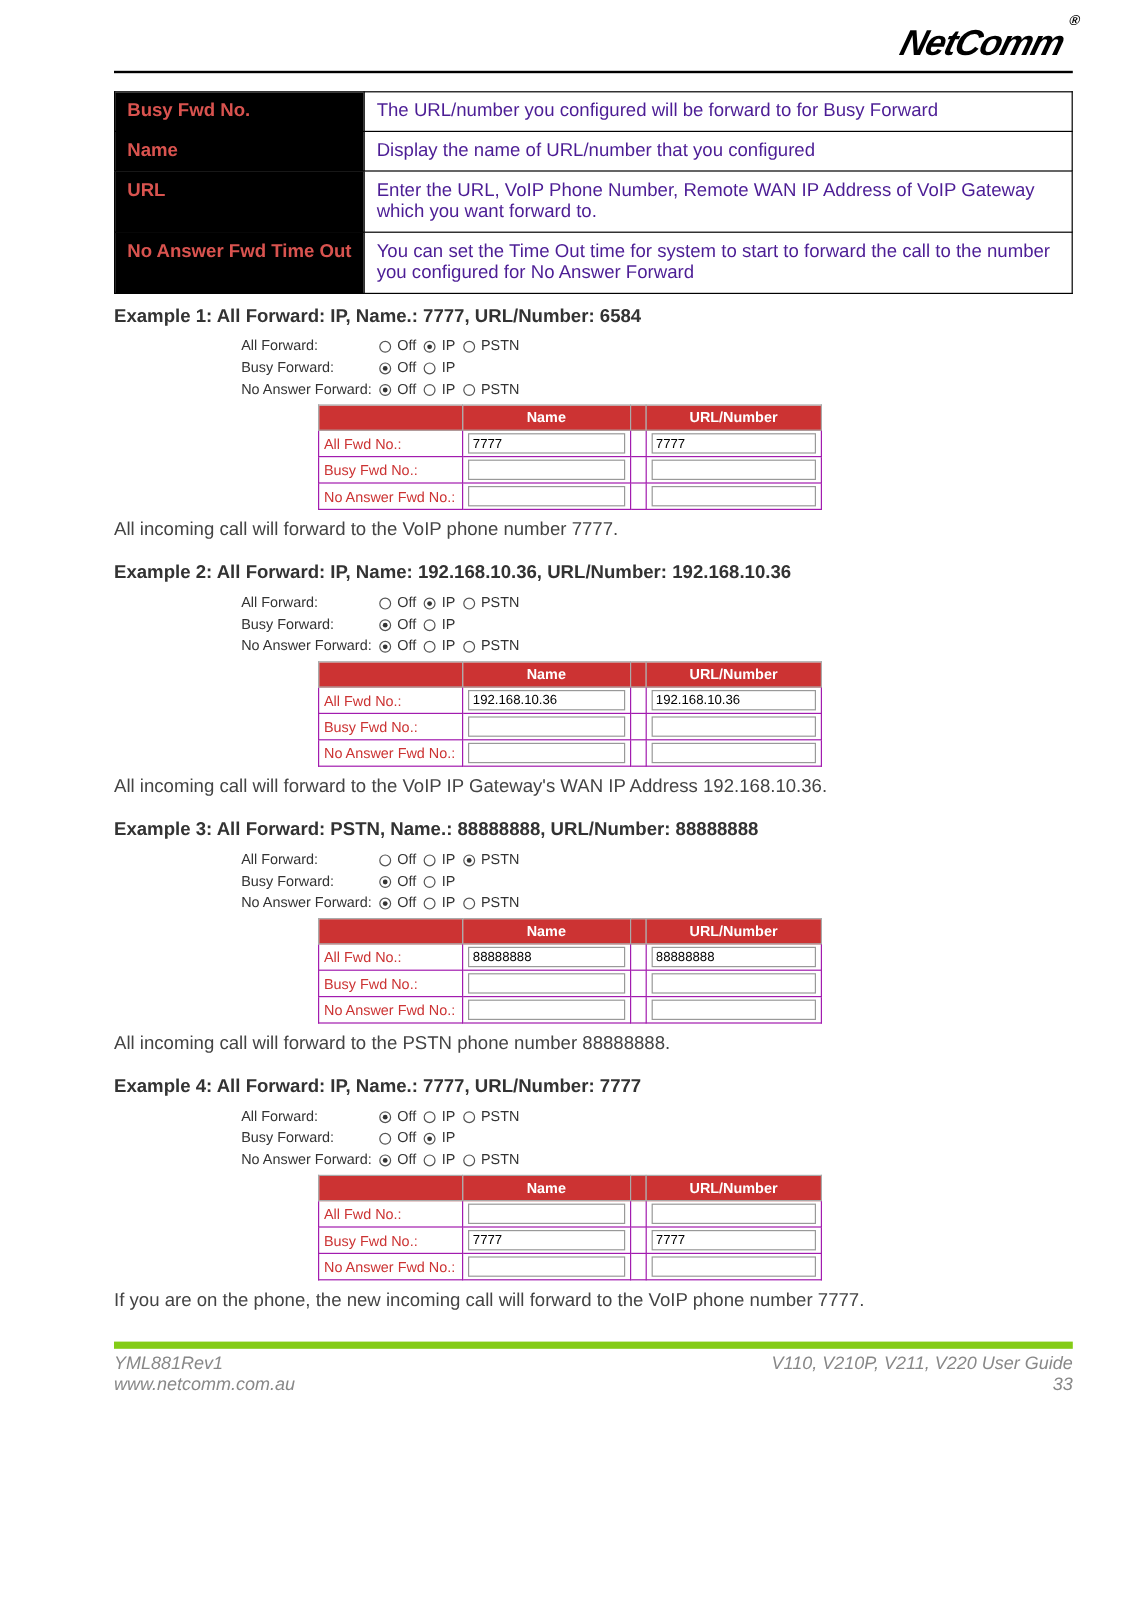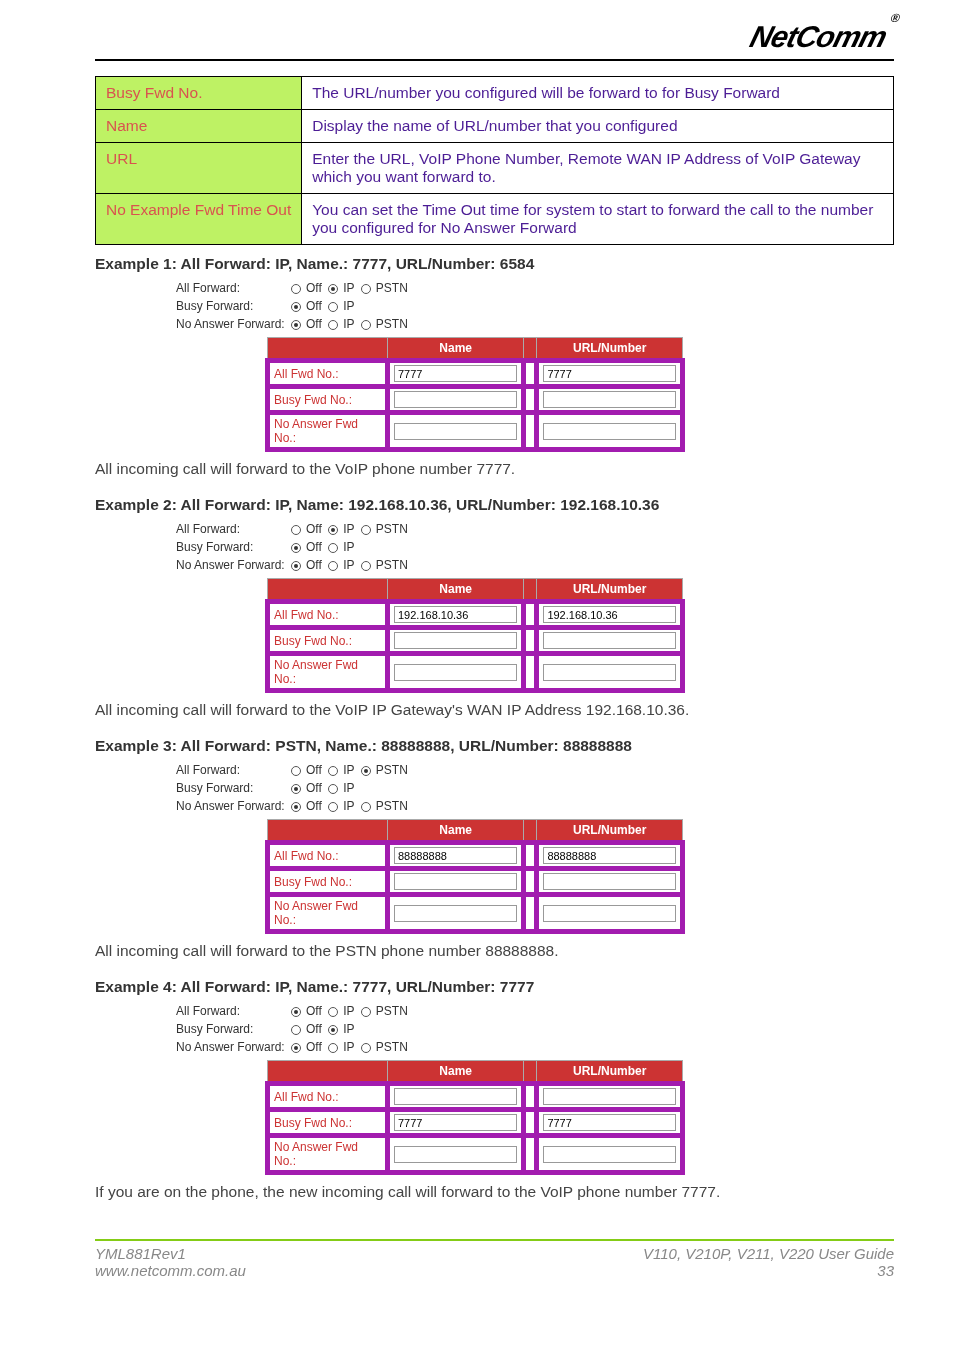"Busy Fwd No." .def-table td.key { background: #bef264 -> #000000; font-weight: normal -> bold }
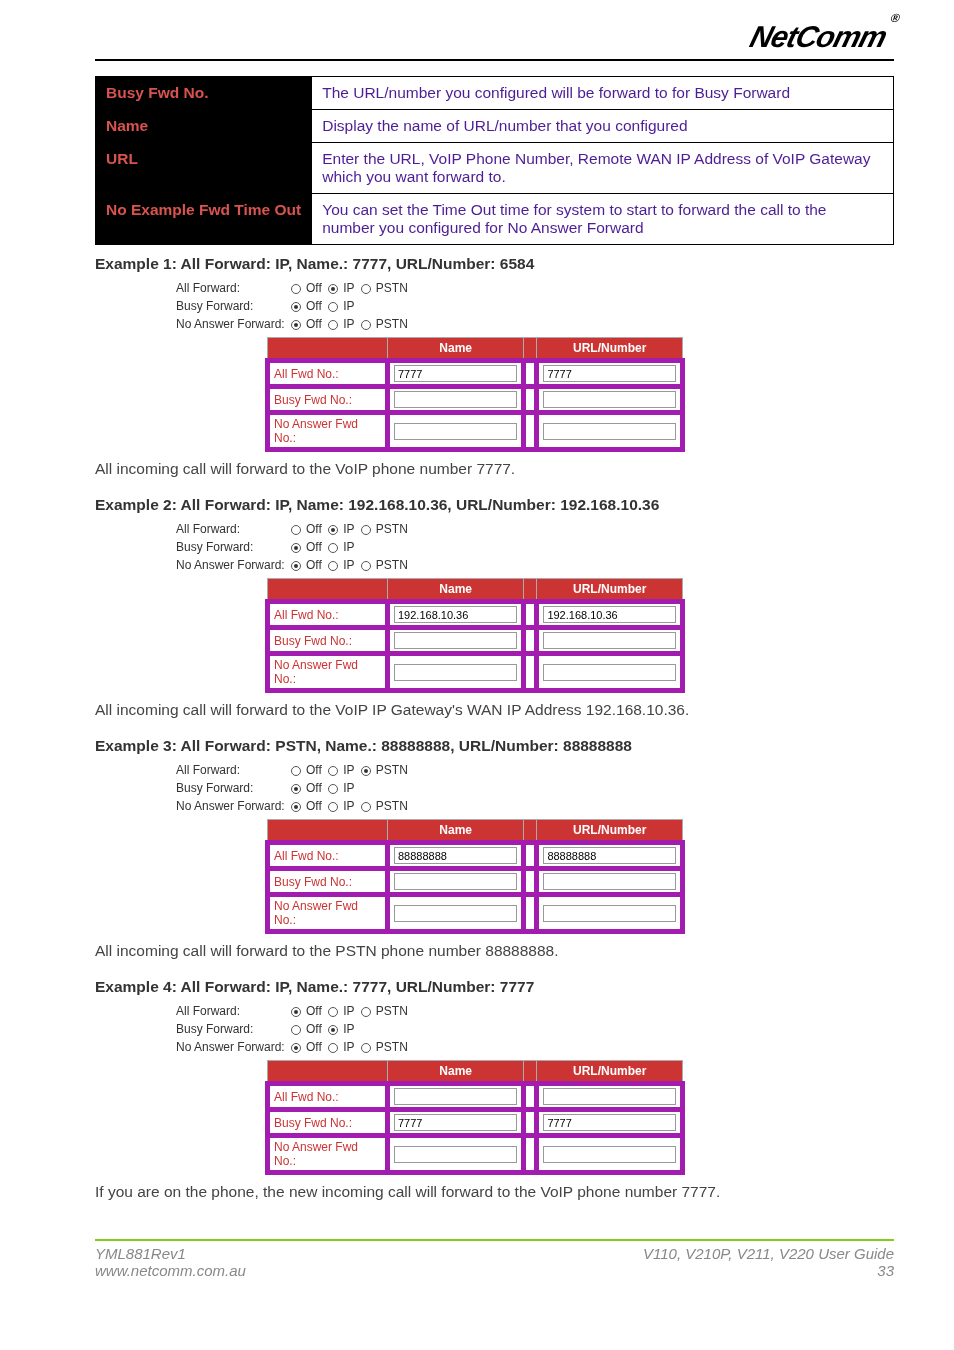"No Example Fwd Time Out" td.key { text: Example -> Answer }
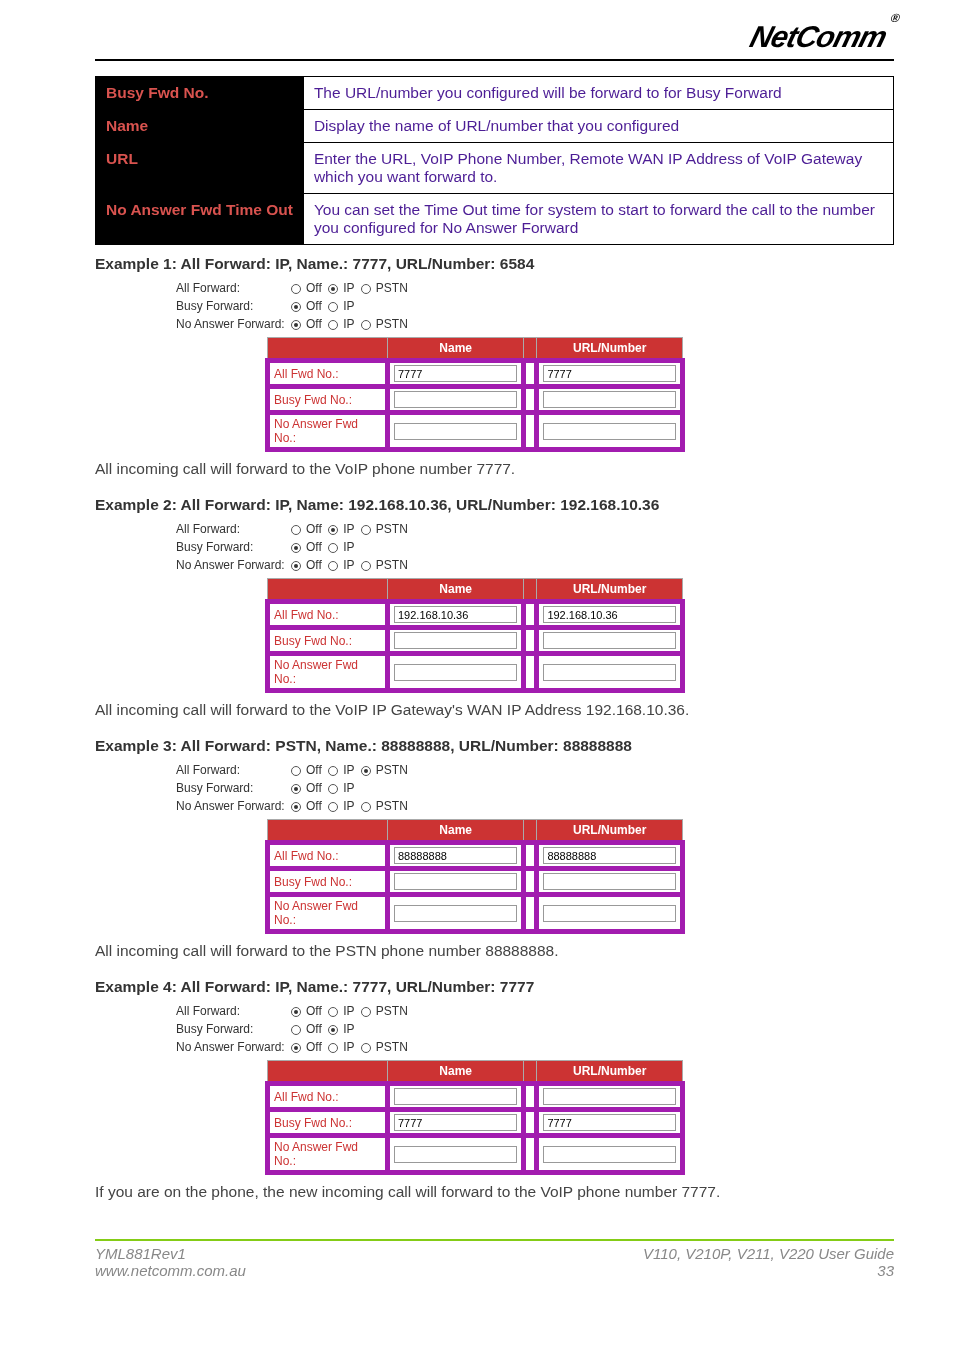"All Forward:" .mini-wrap { margin-left: 81px -> 106px }
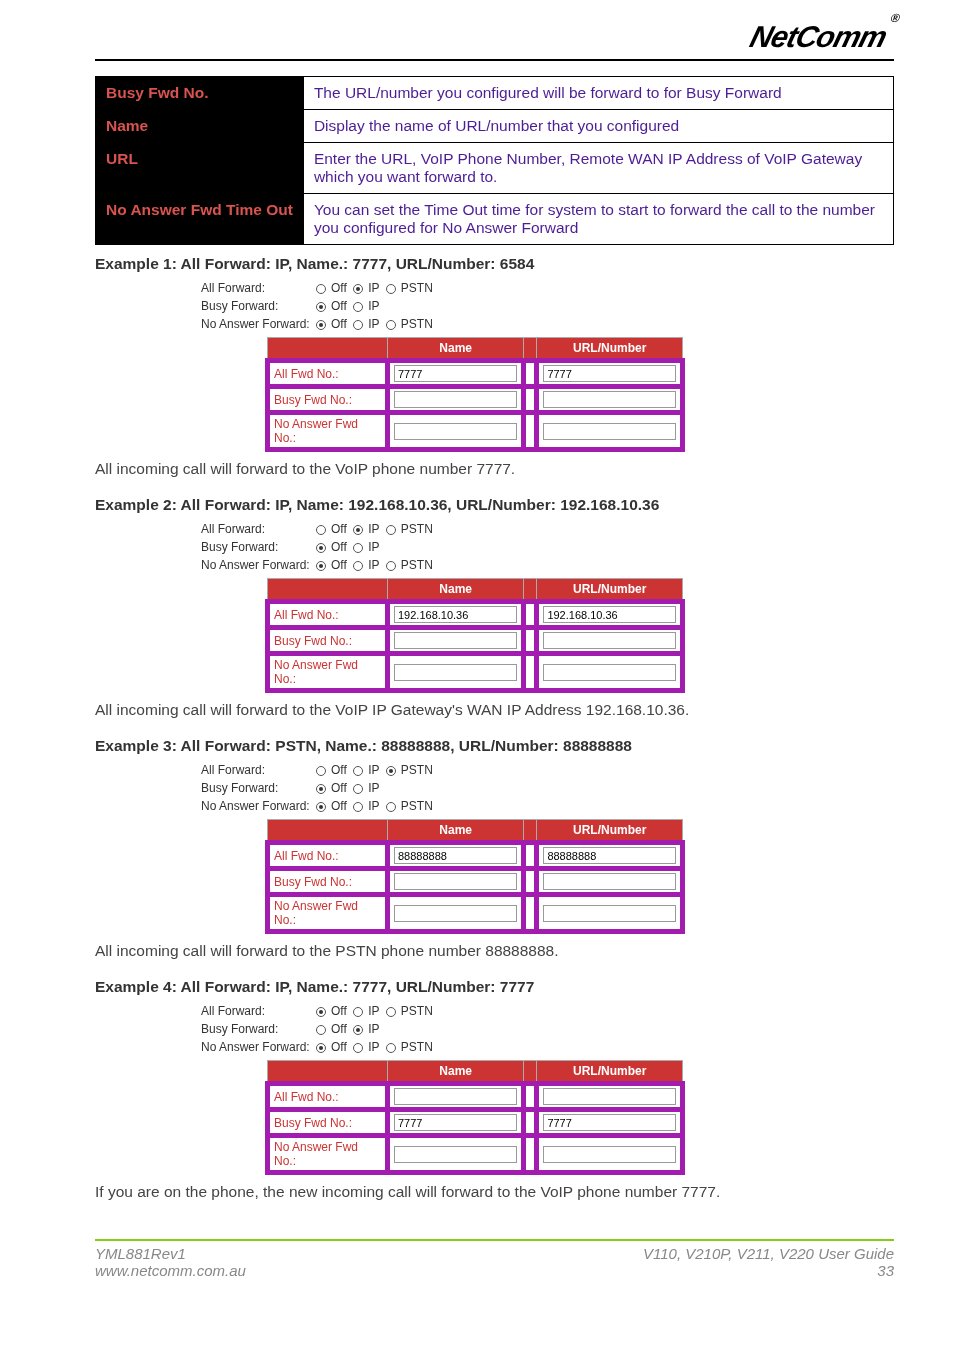"All Fwd No.:" .fwd-table td { border: 5px solid #a21caf -> 1px solid #a21caf }
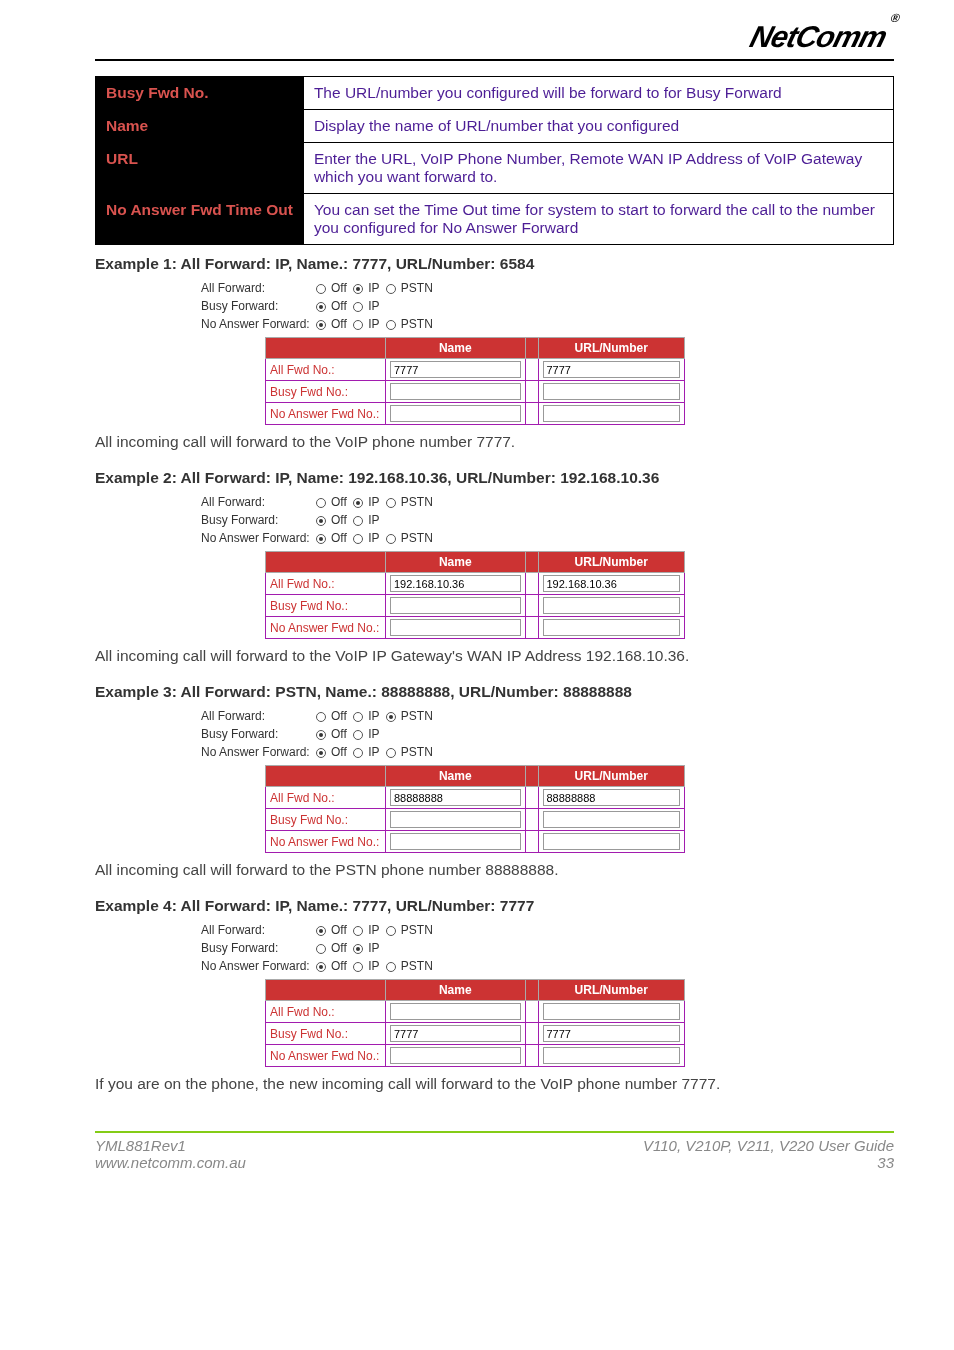"YML881Rev1" .footer { border-top: 2px solid #84cc16 -> 6px solid #84cc16; margin-top: 38px -> 25px }
